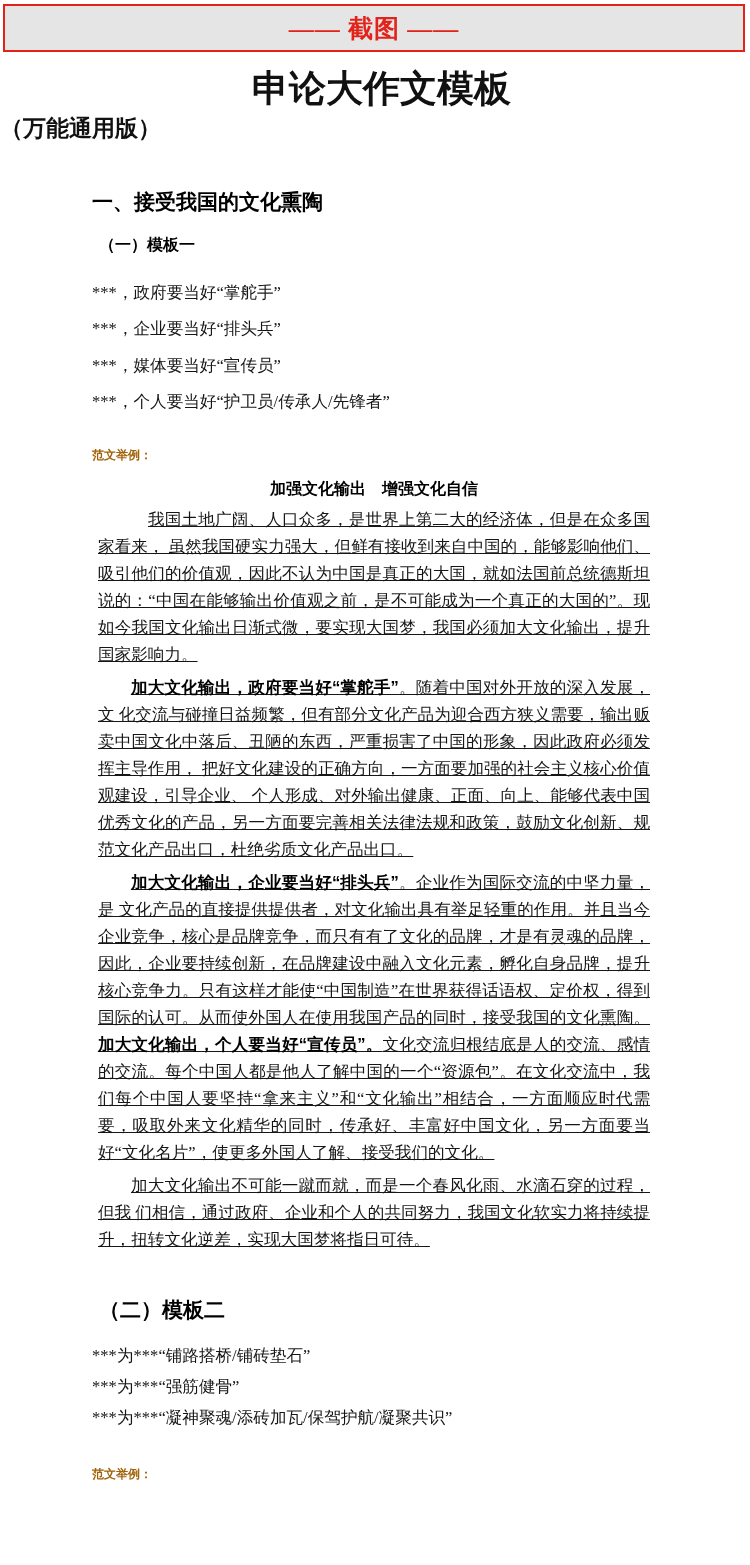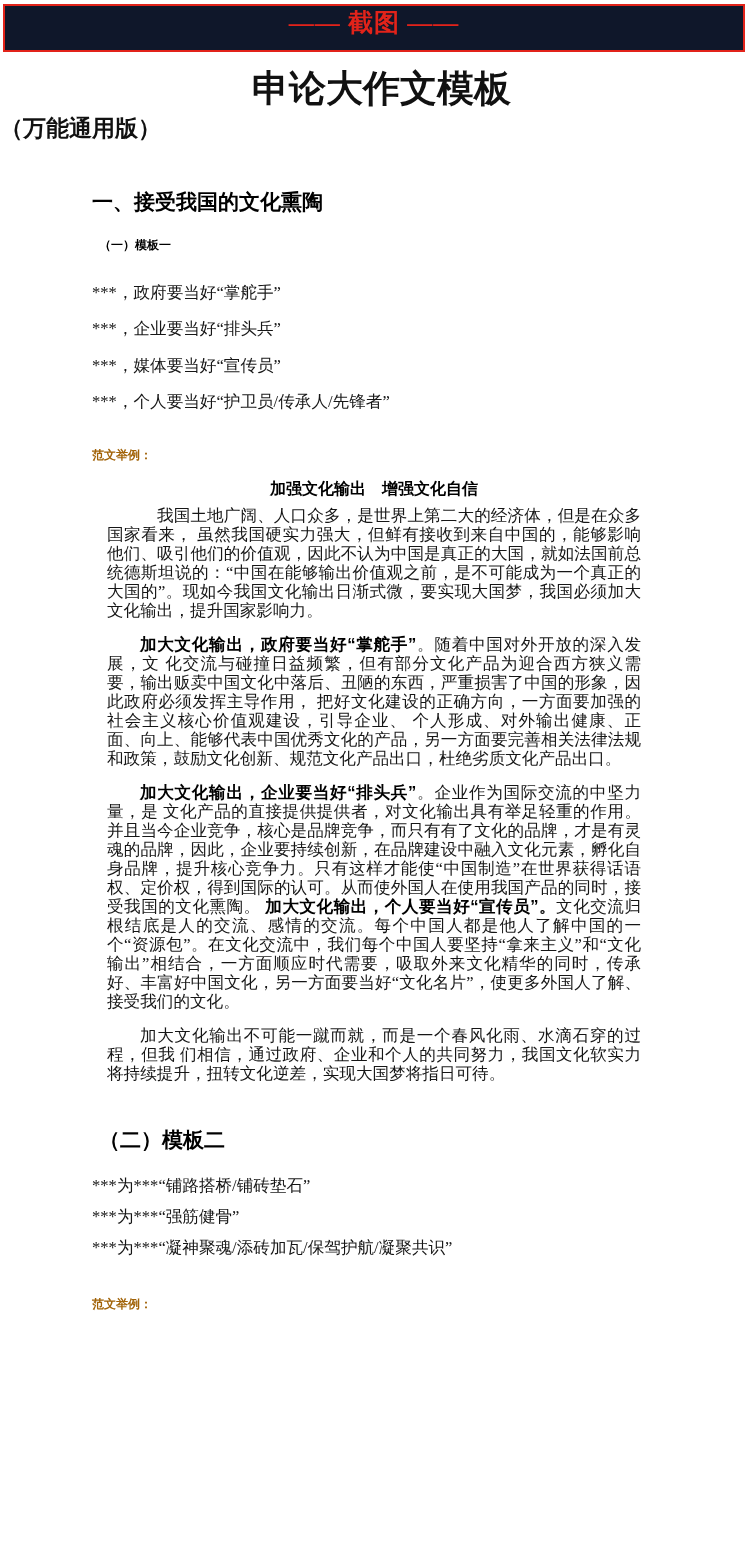"—— 截图 ——" .banner { align-items: none -> center; background: #0f172a -> #e5e5e5 }
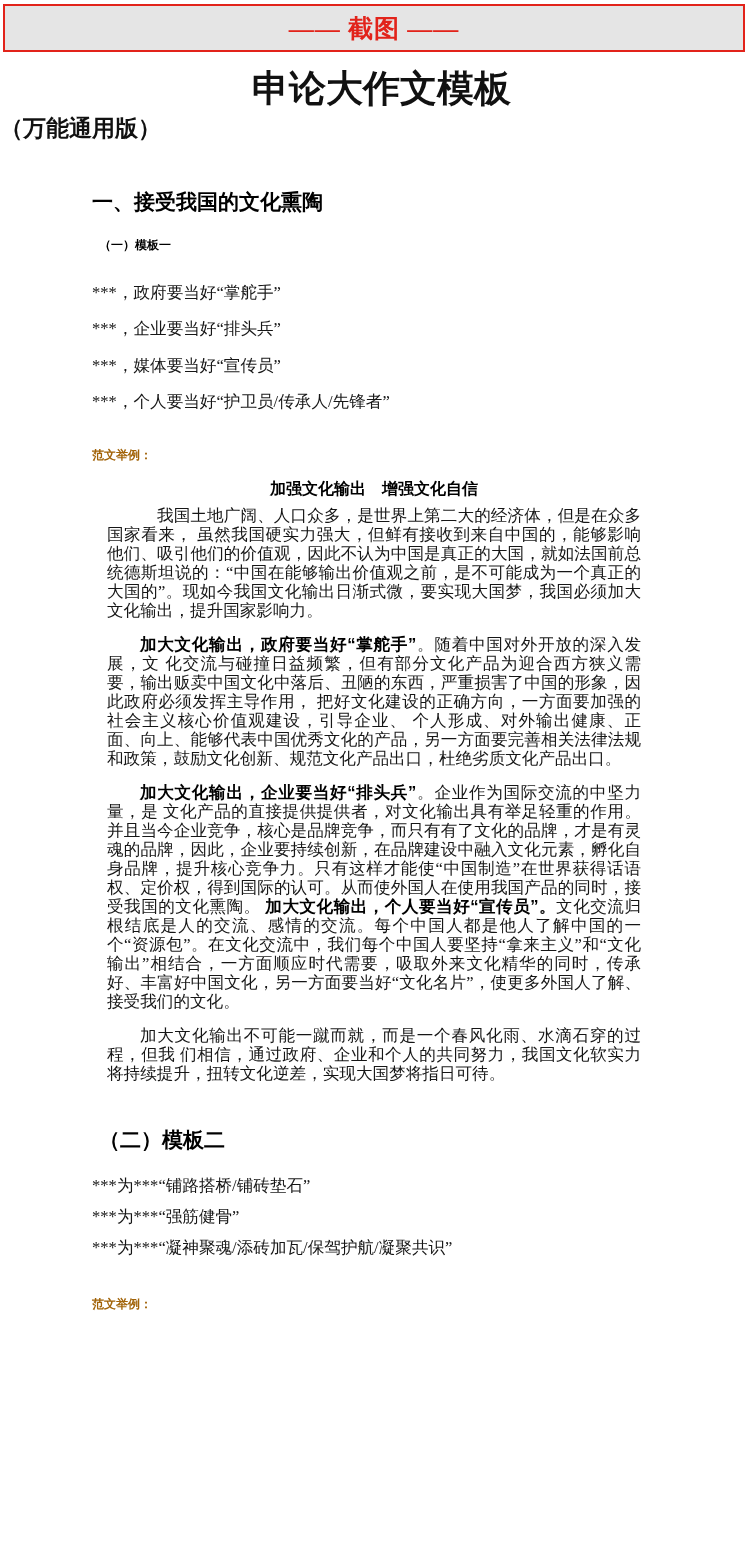"（一）模板一" .h-sub { font-size: 12px -> 16px }
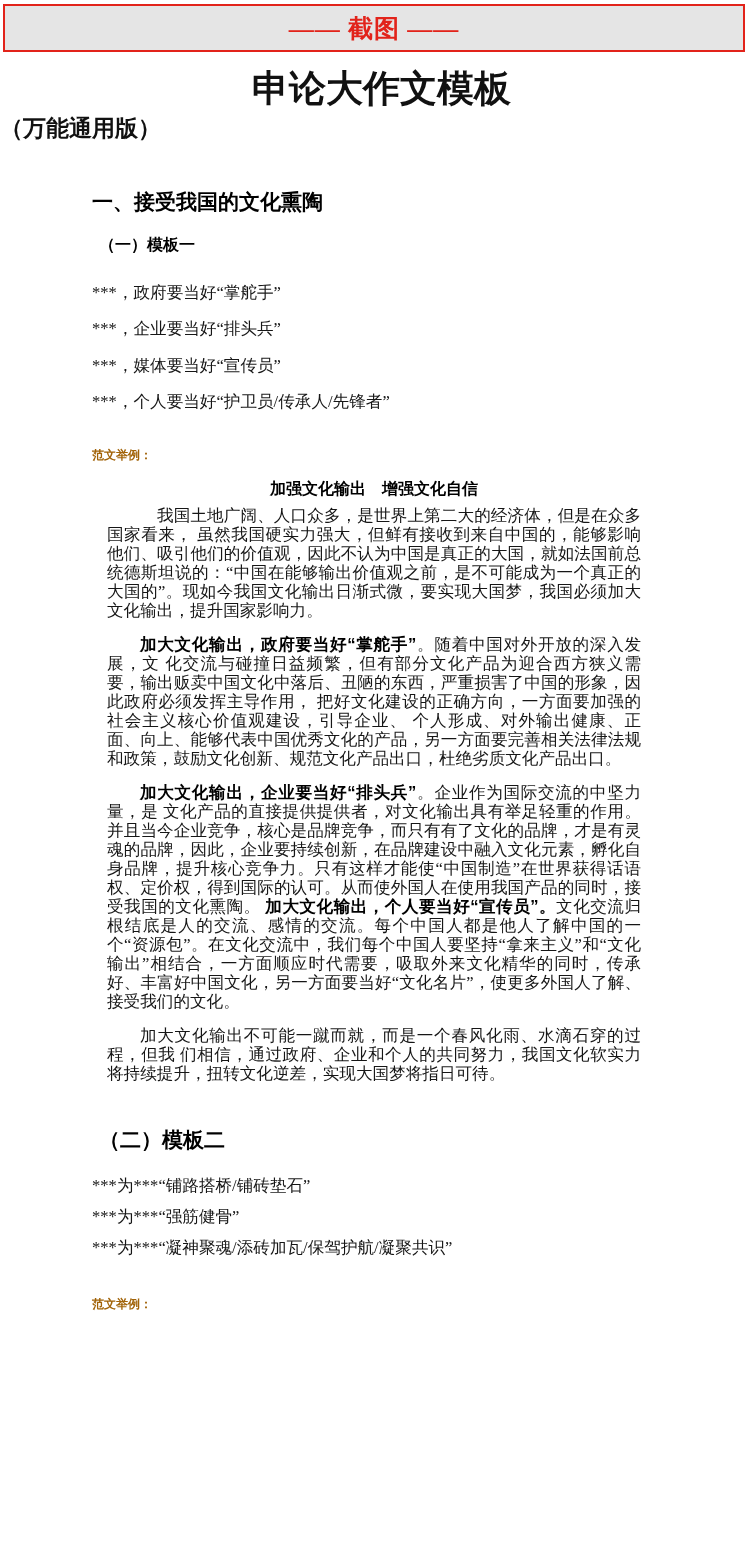"我国土地广阔、人口众多，是世界上第二大的经济体，但是在众多国家看来，" .para { line-height: 19px -> 27px; margin: 15px -> 6px; text-decoration: none -> underline }
